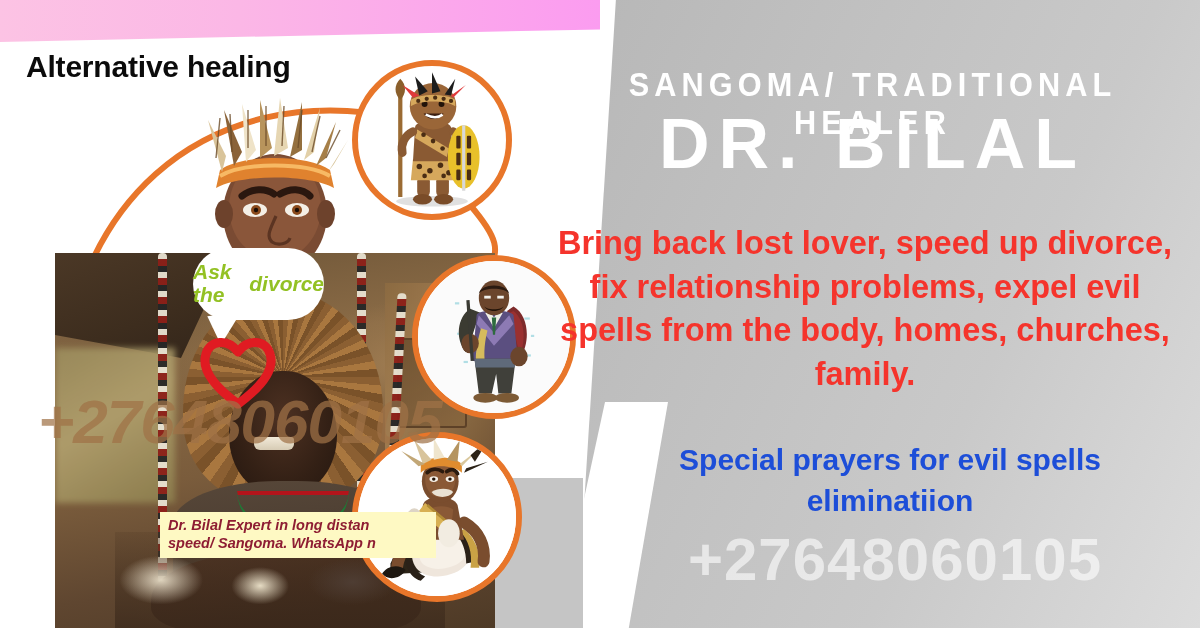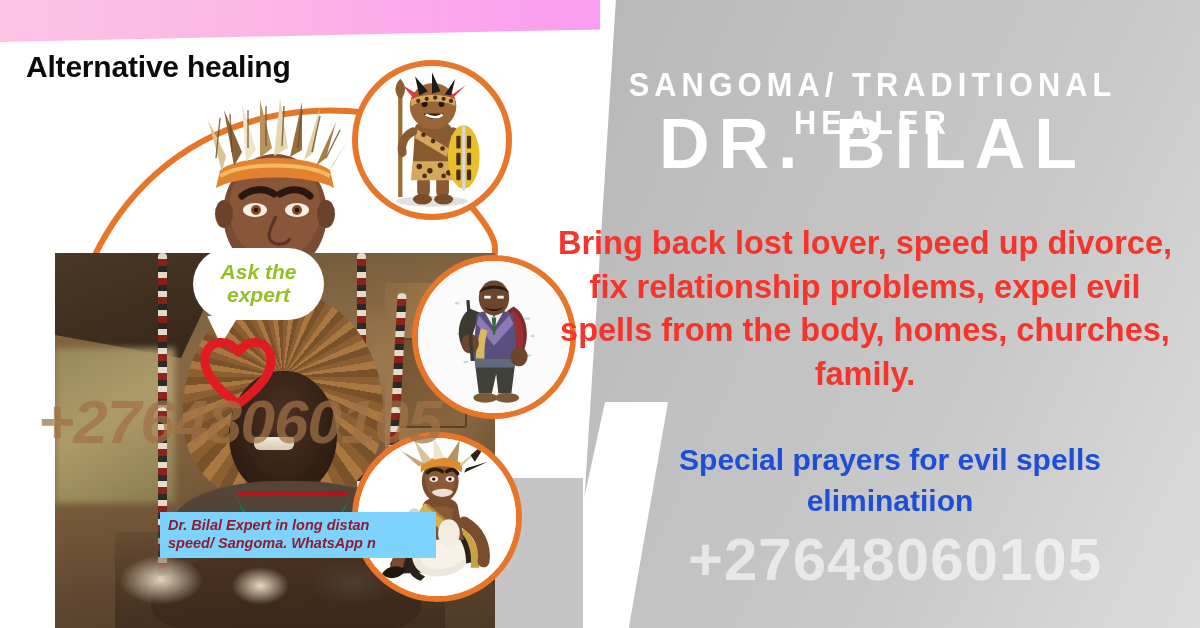"Ask the" .speech-text { flex-direction: column -> row }
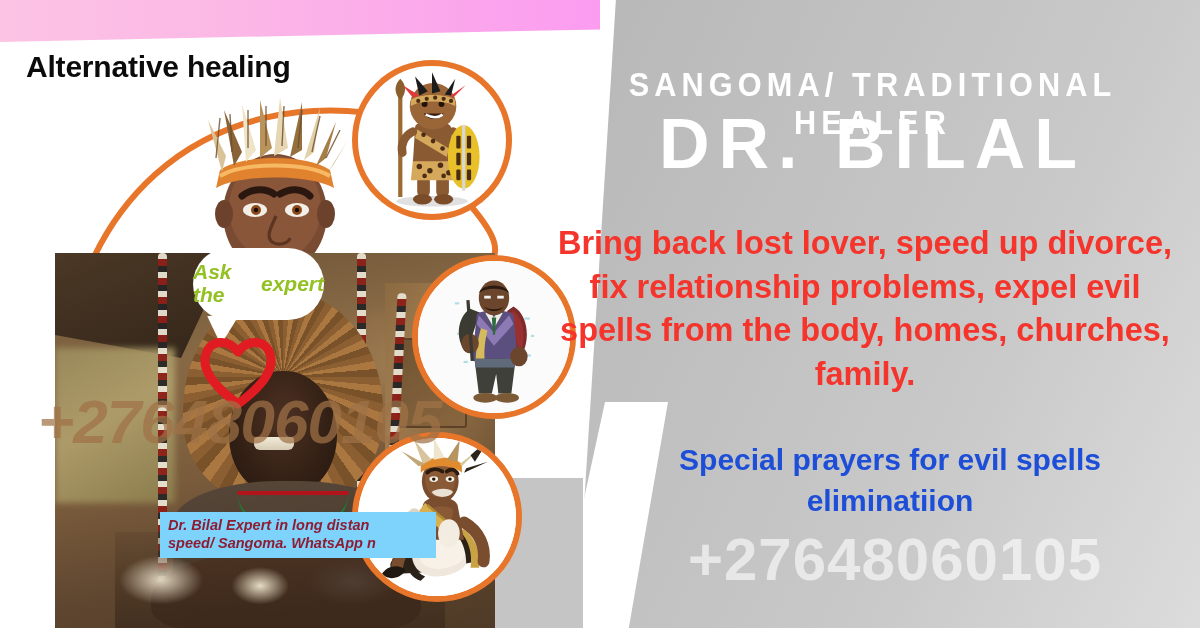"expert" span { text: expert -> divorce }
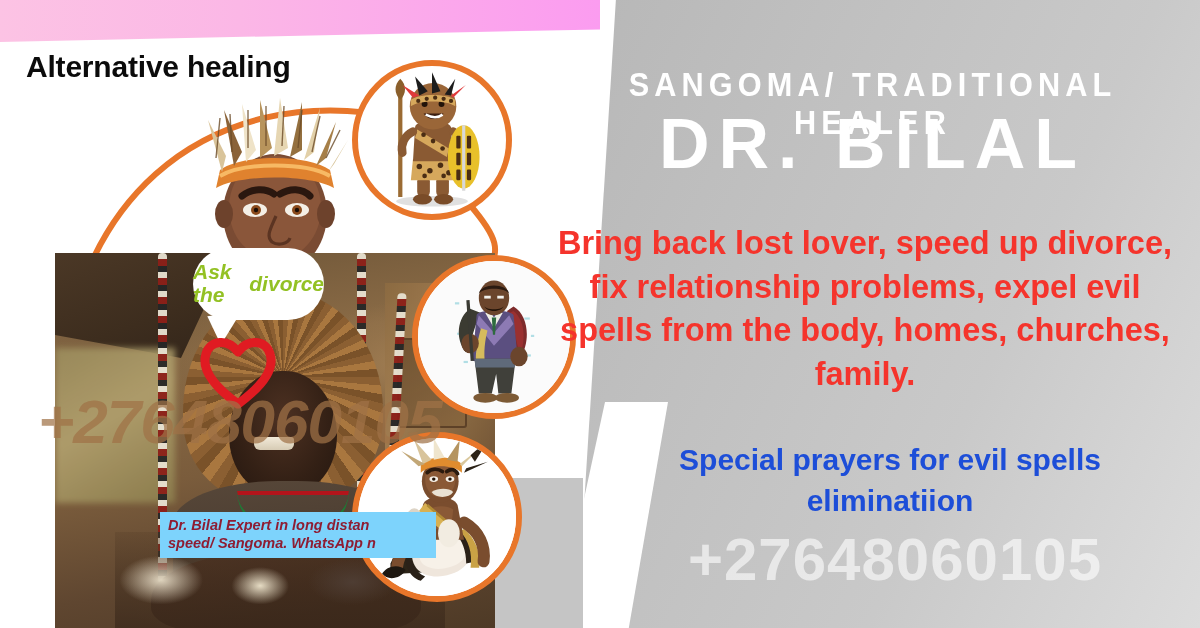"Dr. Bilal Expert in long" .caption { background: #7dd3fc -> #fef9c3 }
